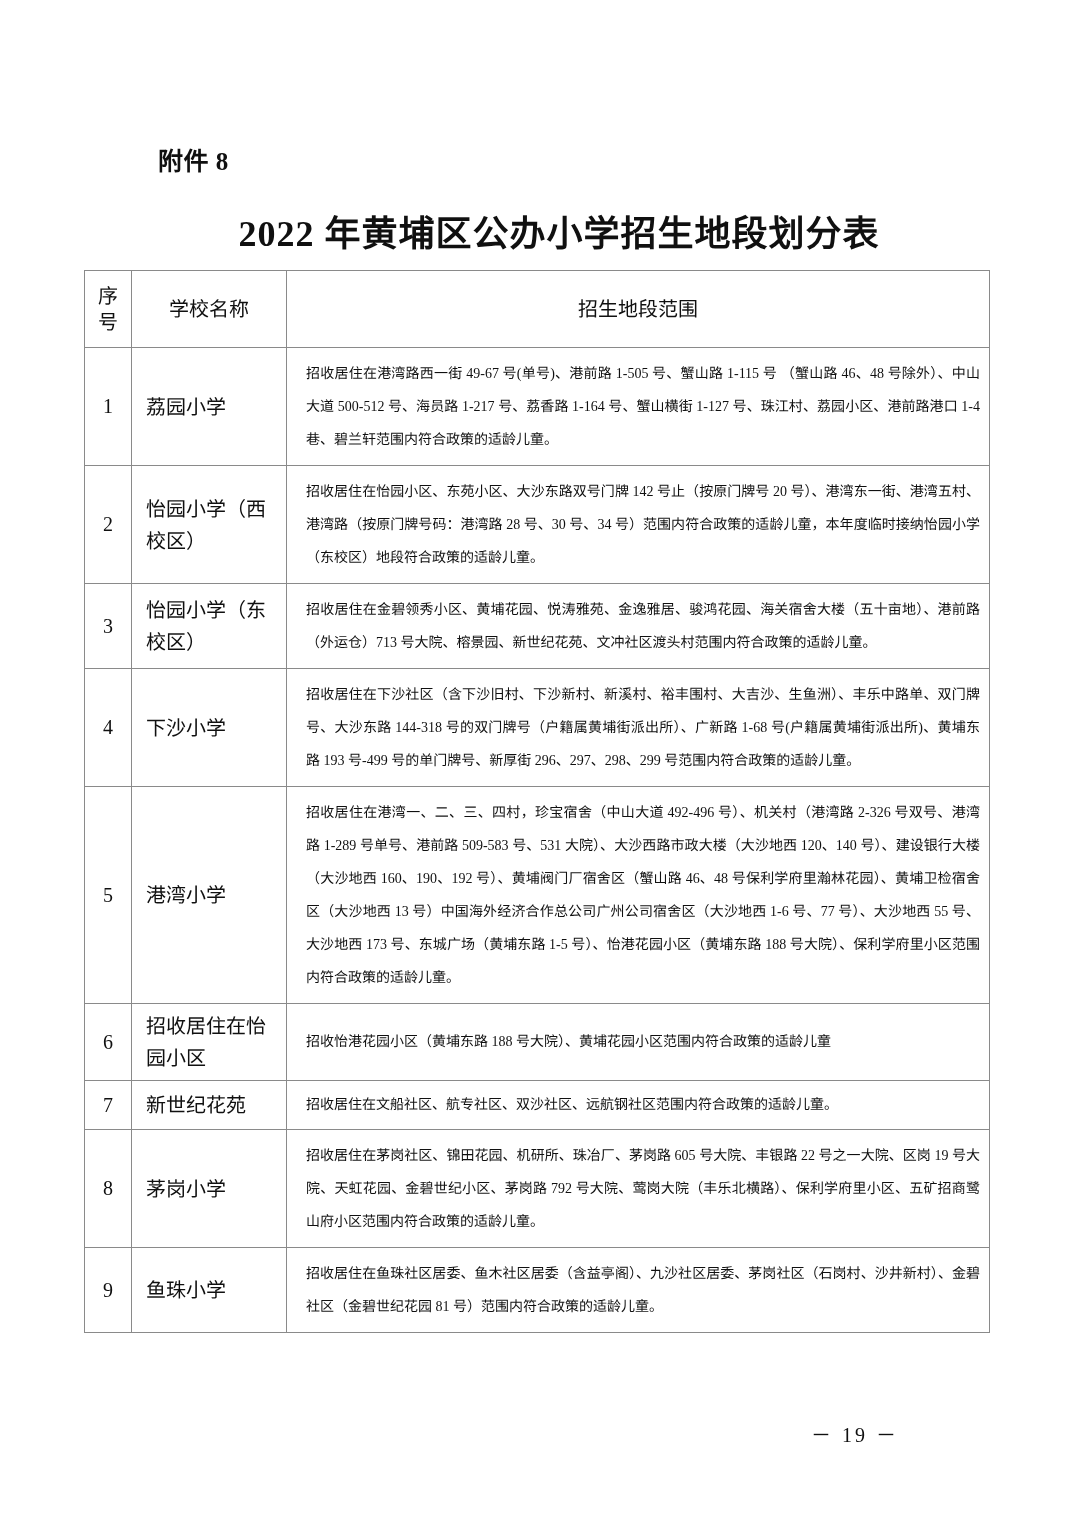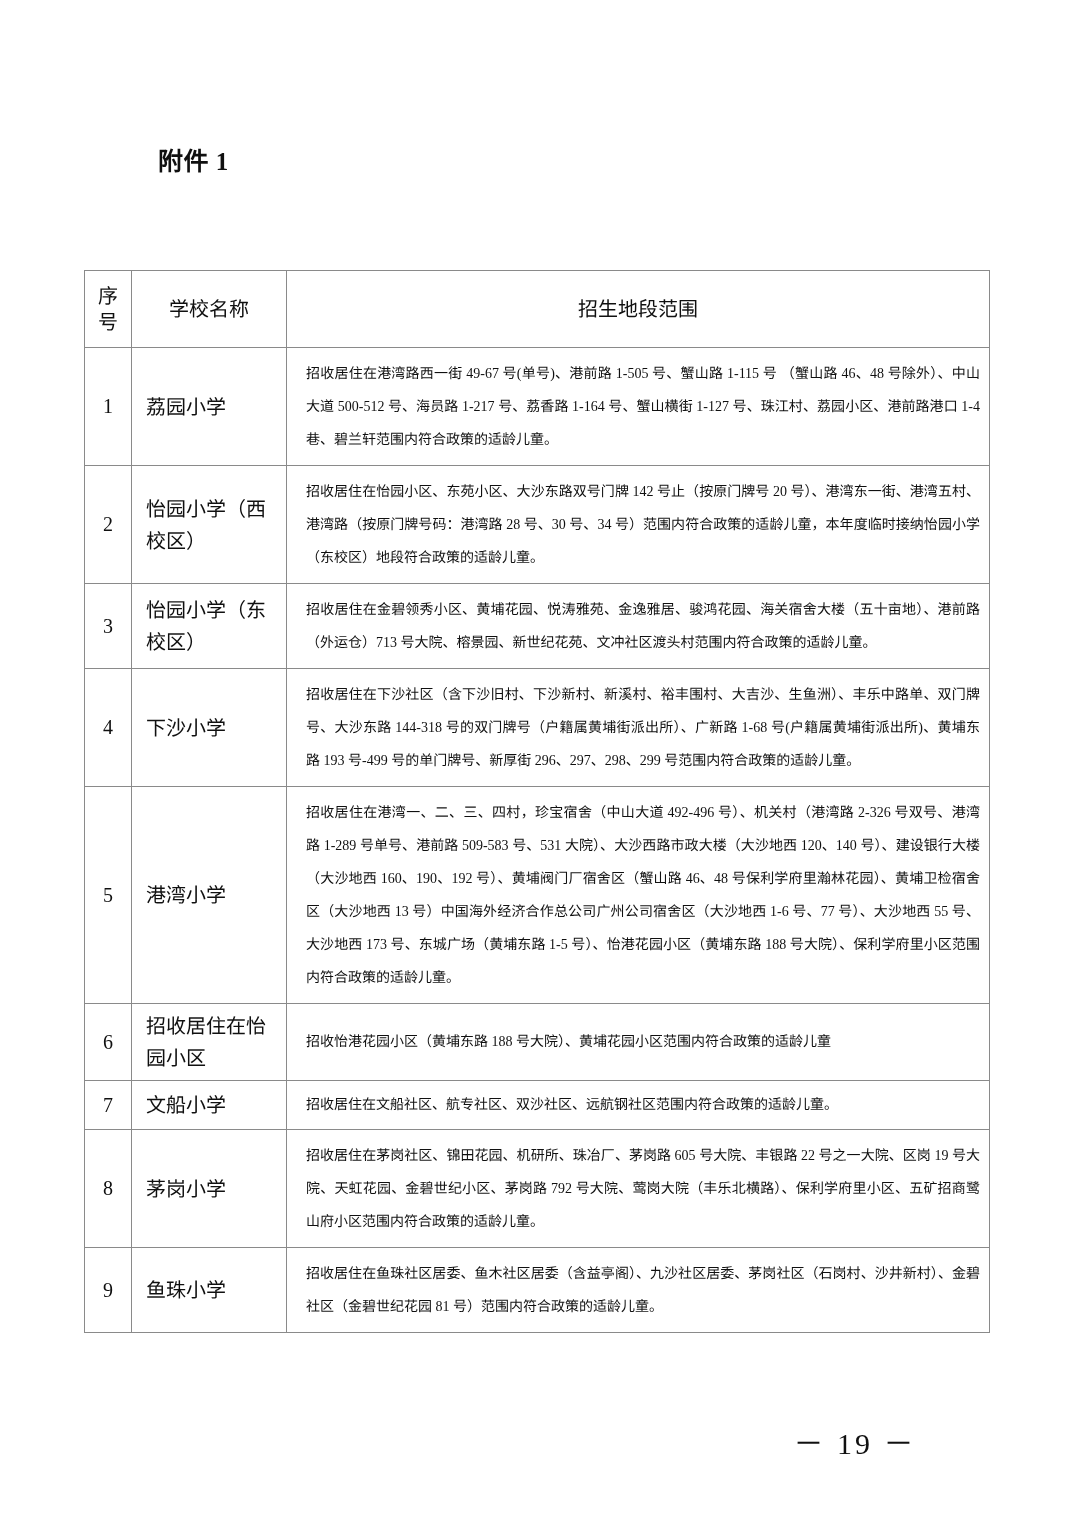"附件 1" div.attachment-label { text: 1 -> 8 }
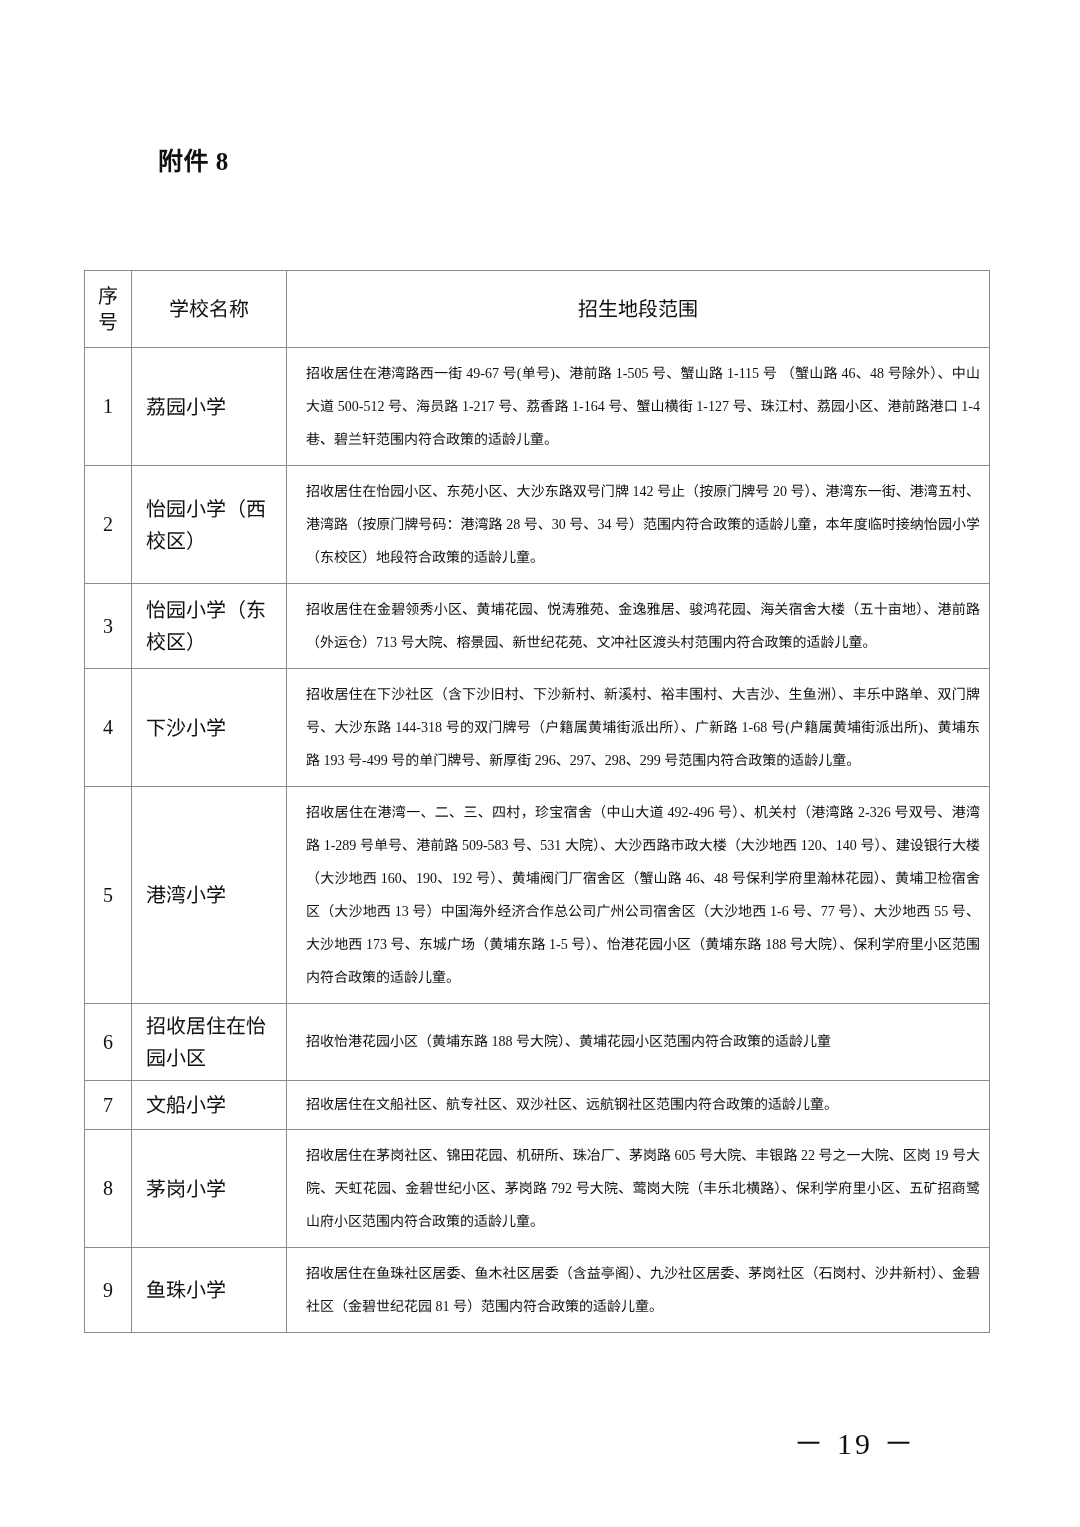"2022 年黄埔区公办小学招生地段划分表" div.doc-title { html: none -> <div>2022 年黄埔区公办小学招生地段划分表</div> }
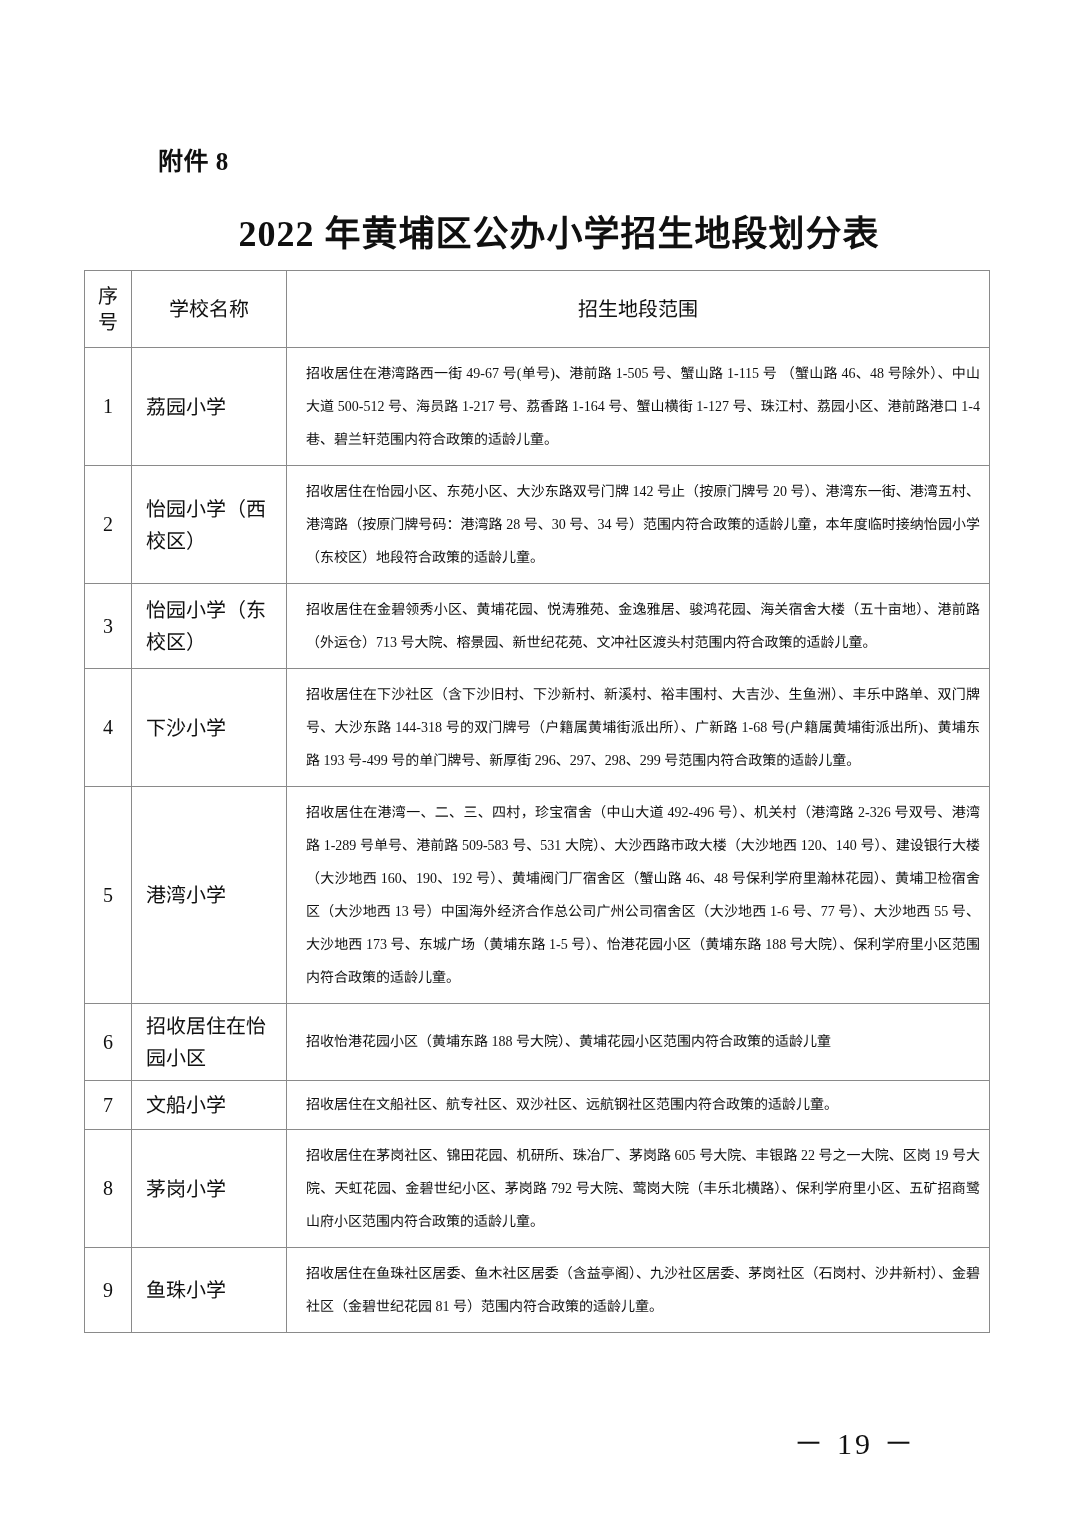"文船小学" td.cell-school { text: 文船小学 -> 新世纪花苑 }
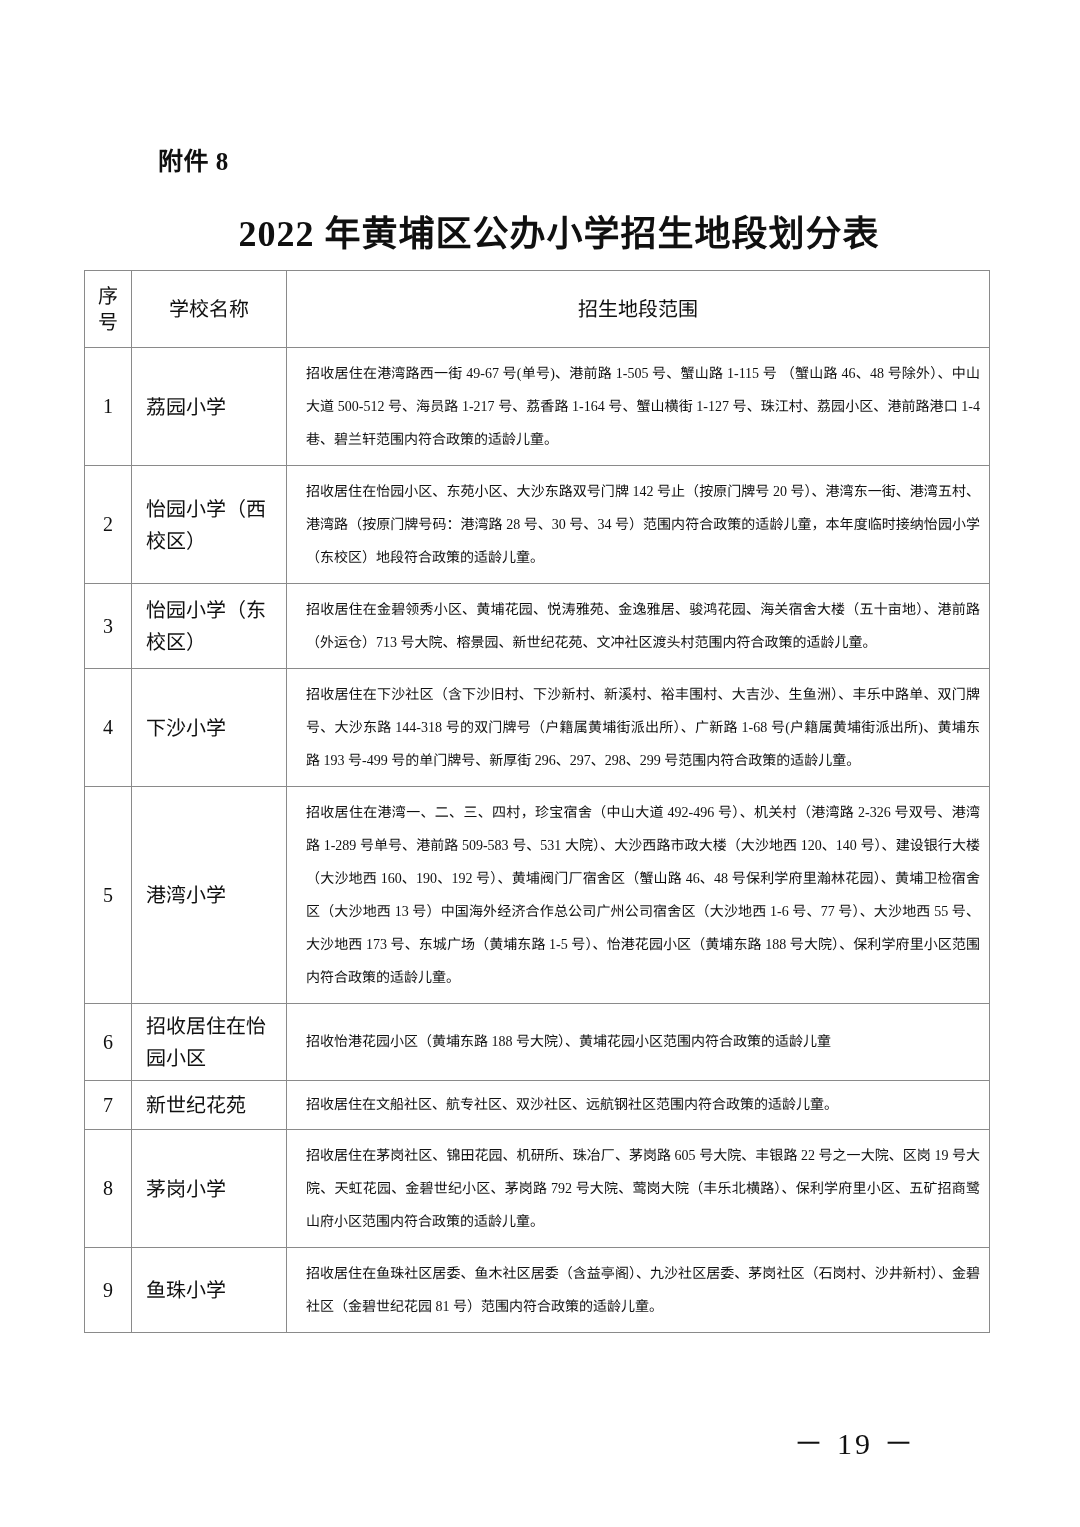"－ 19 －" .page-number { font-size: 30px -> 20px }
